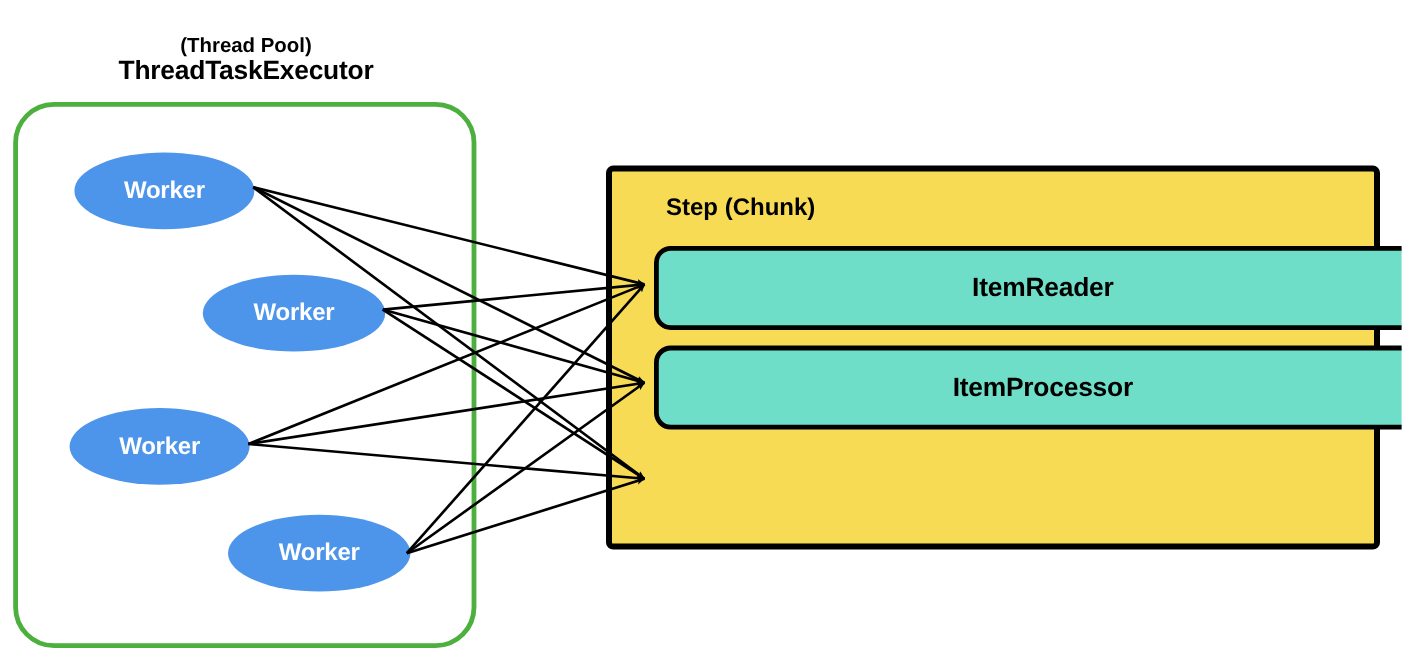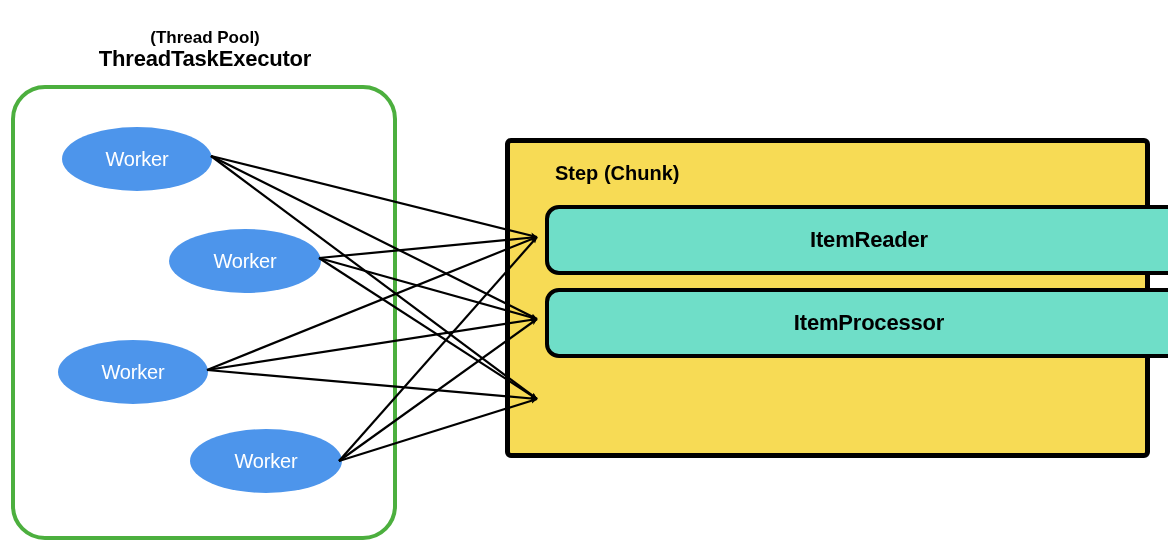"Worker" .worker { font-weight: normal -> bold }
